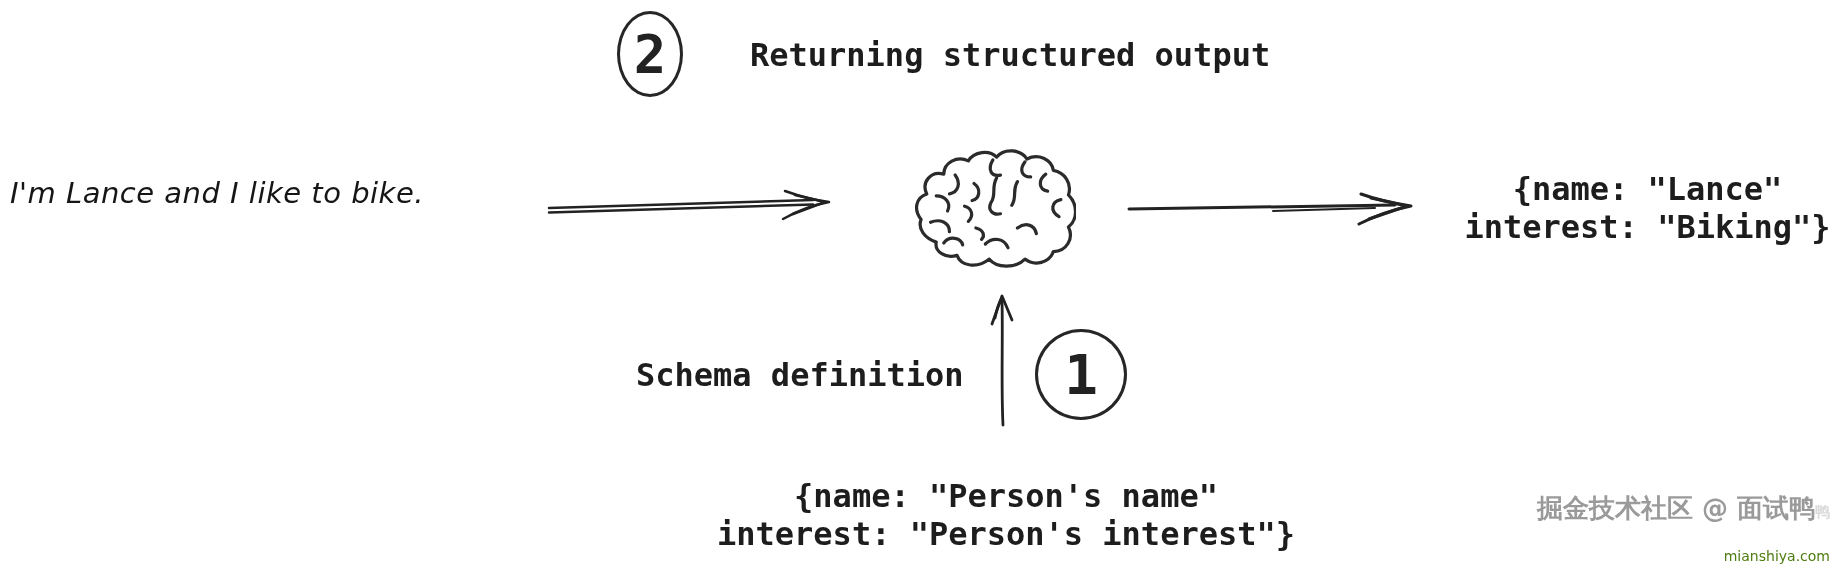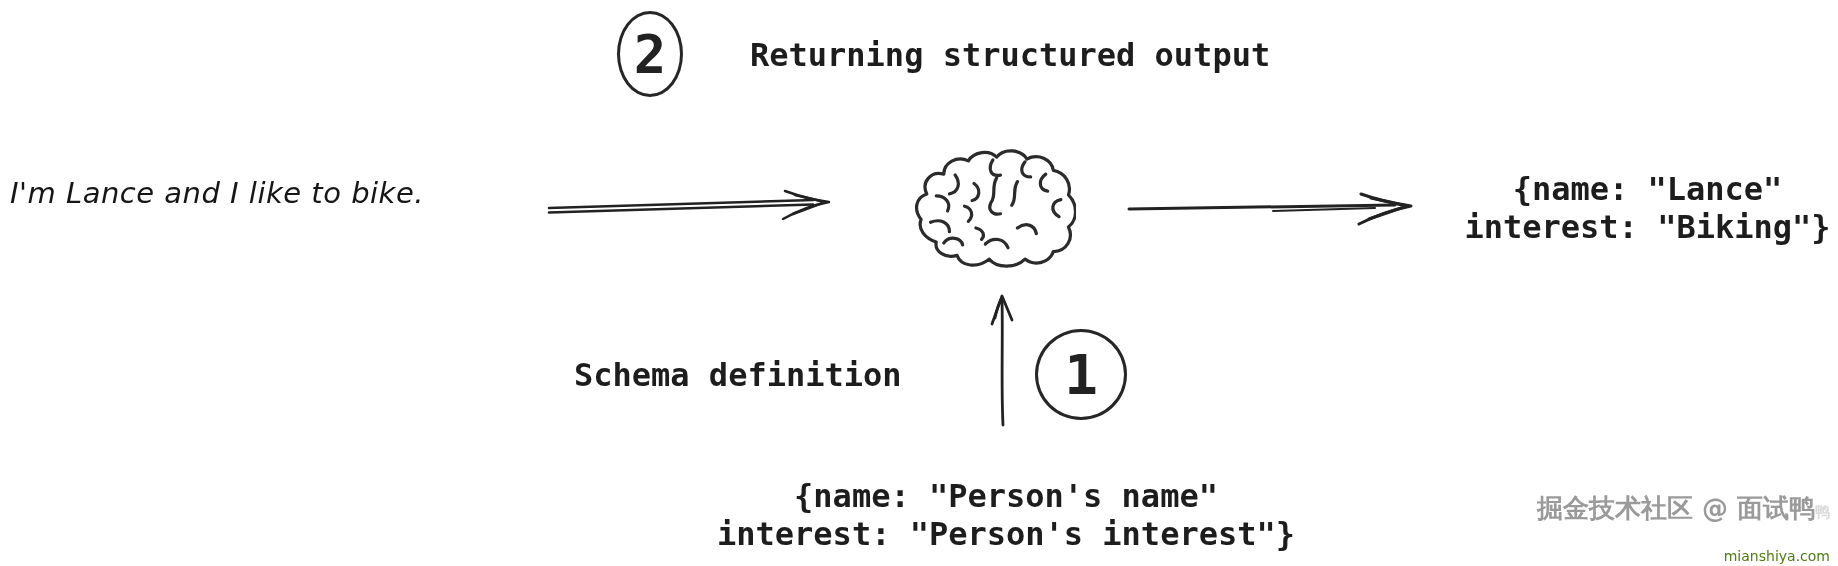"Schema definition" div.abs { left: 574px -> 636px }
